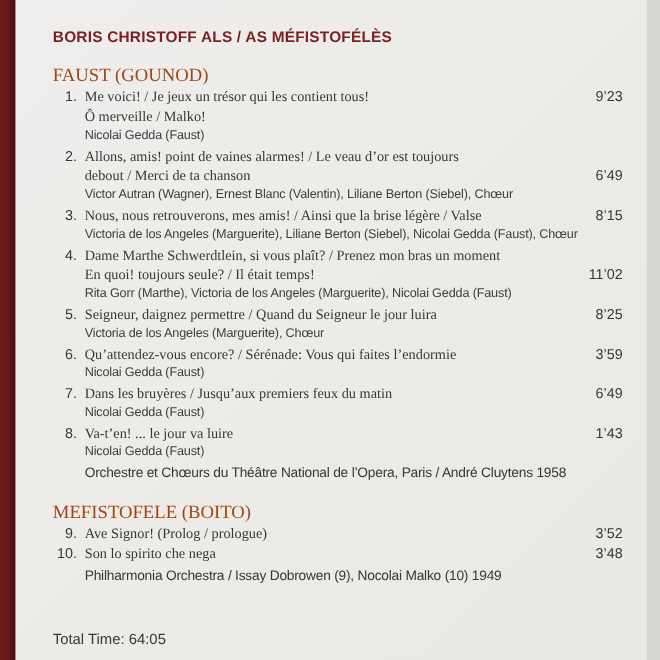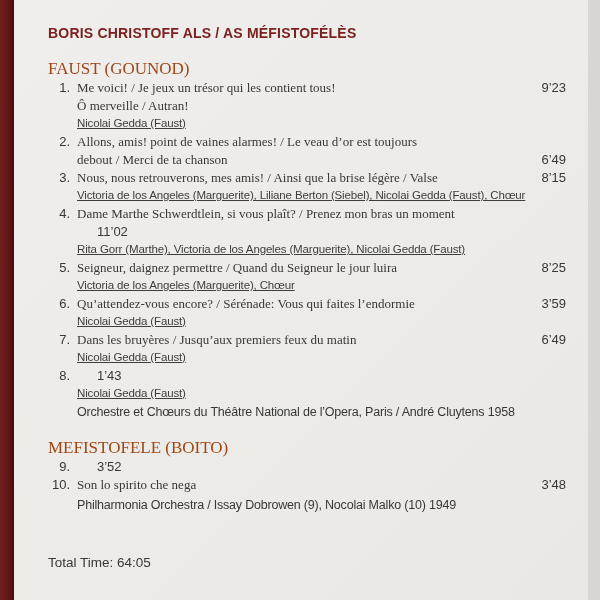"9’23" .time { margin-left: 20px -> 4px }
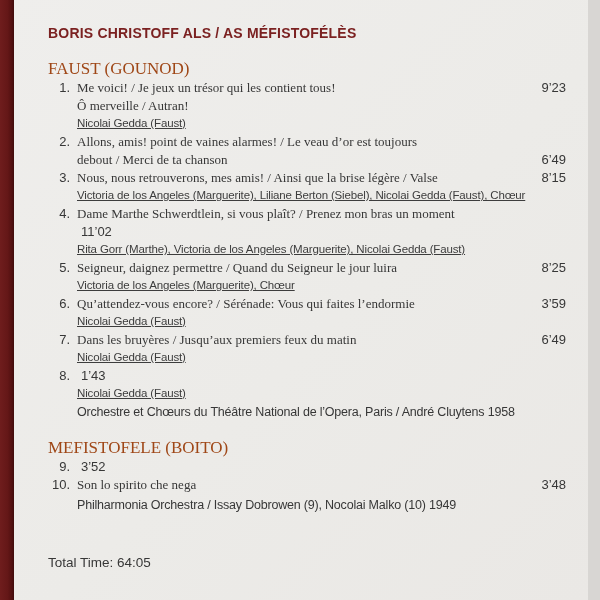"Ô merveille / Autran!" span.text { text: Autran -> Malko }
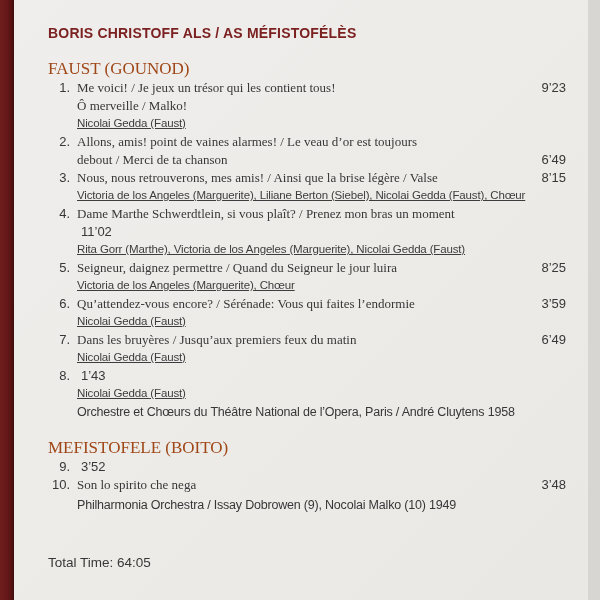"Nicolai Gedda (Faust)" .credit { text-decoration: underline -> none }
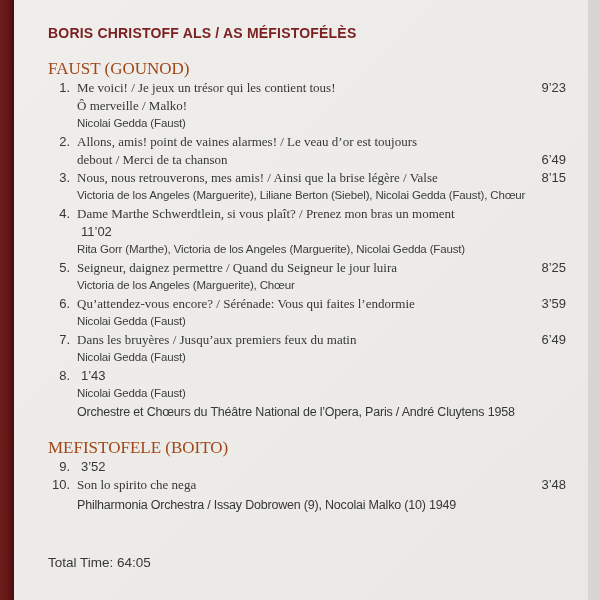"Victor Autran (Wagner), Ernest Blanc" div.credit { html: none -> <div>Victor Autran (Wagner), Ernest Blanc (Valentin), Liliane Berton (Siebel), Chœur</div> }
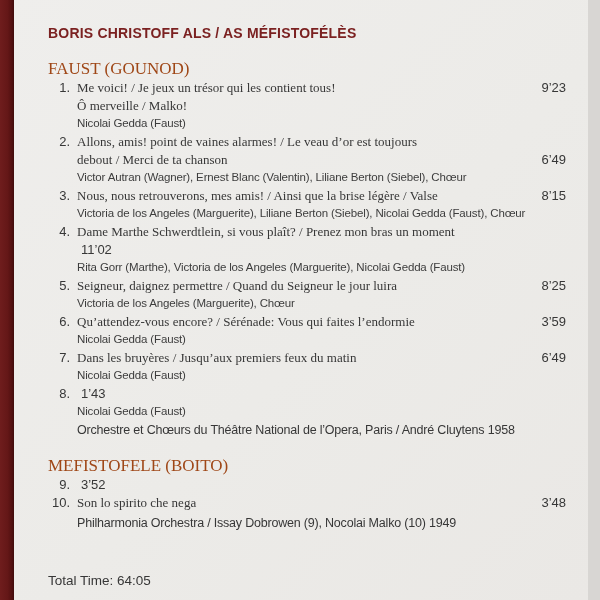"En quoi! toujours seule? /" span.text { html: none -> <span>En quoi! toujours seule? / Il était temps!</span> }
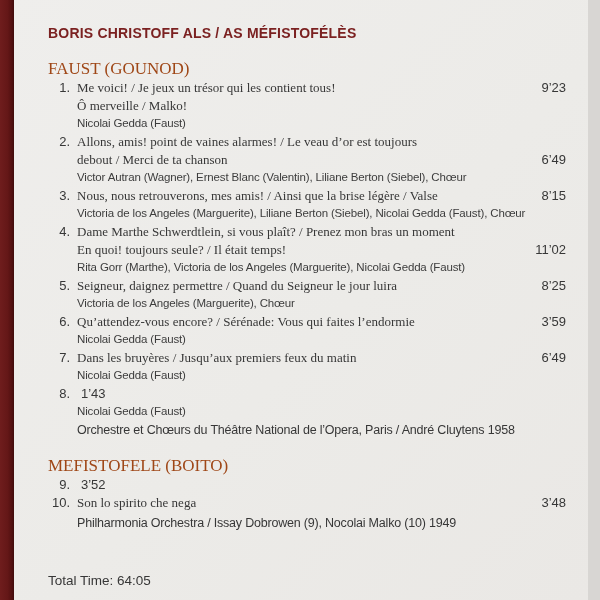"Va-t’en! ... le jour va" span.text { html: none -> <span>Va-t’en! ... le jour va luire</span> }
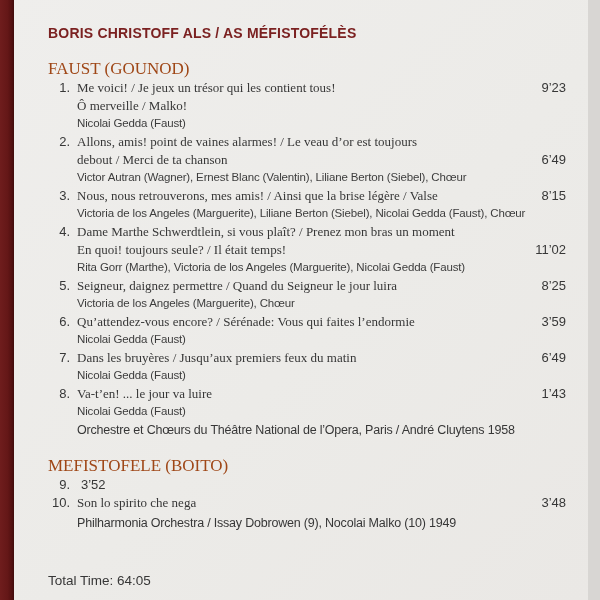"Ave Signor! (Prolog / prologue)" span.text { html: none -> <span>Ave Signor! (Prolog / prologue)</span> }
